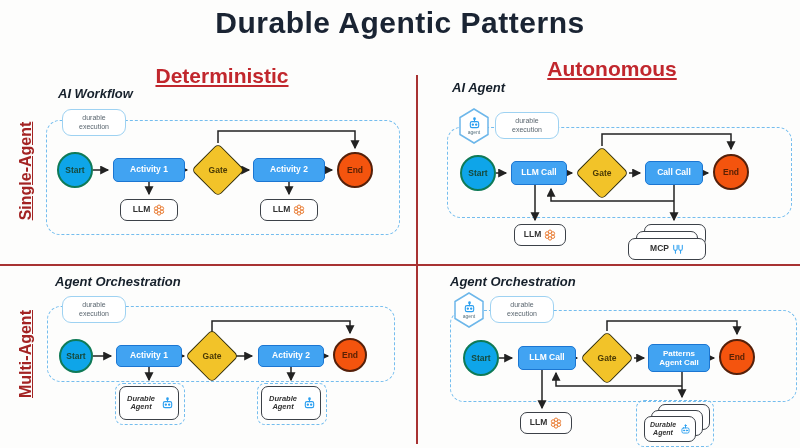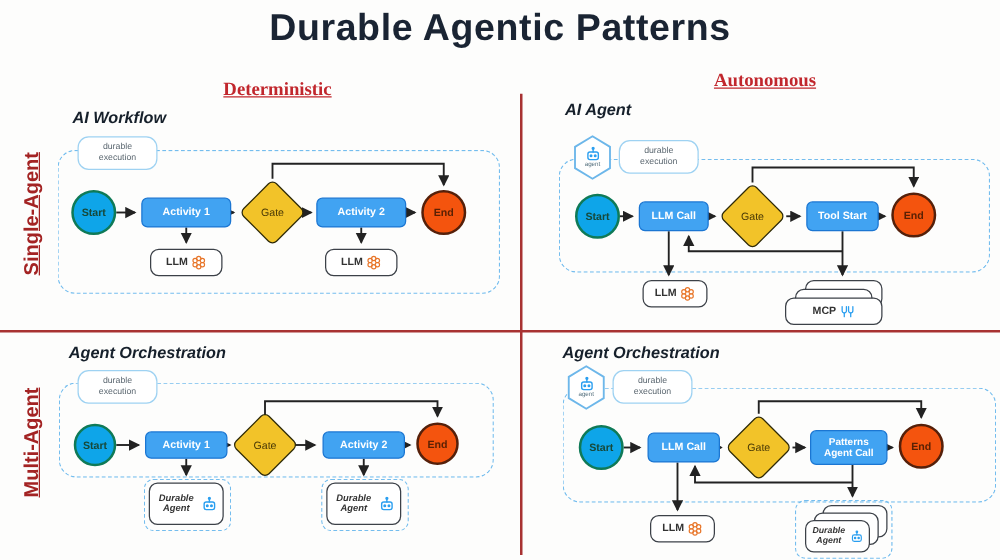"Deterministic" .col-header { font-family: Liberation Serif, serif -> none; font-size: 15px -> 21px }
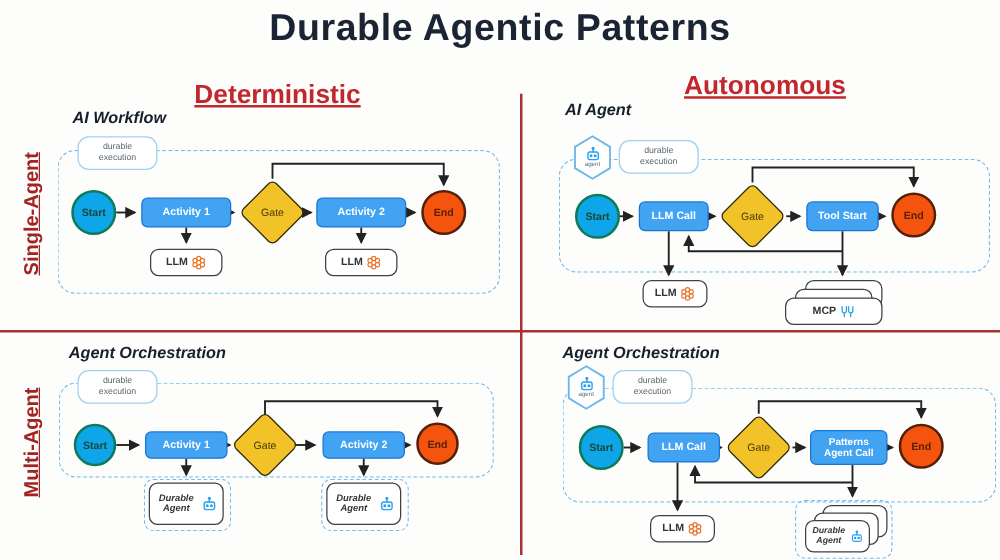"Gate" .diamond-label { font-weight: normal -> bold }
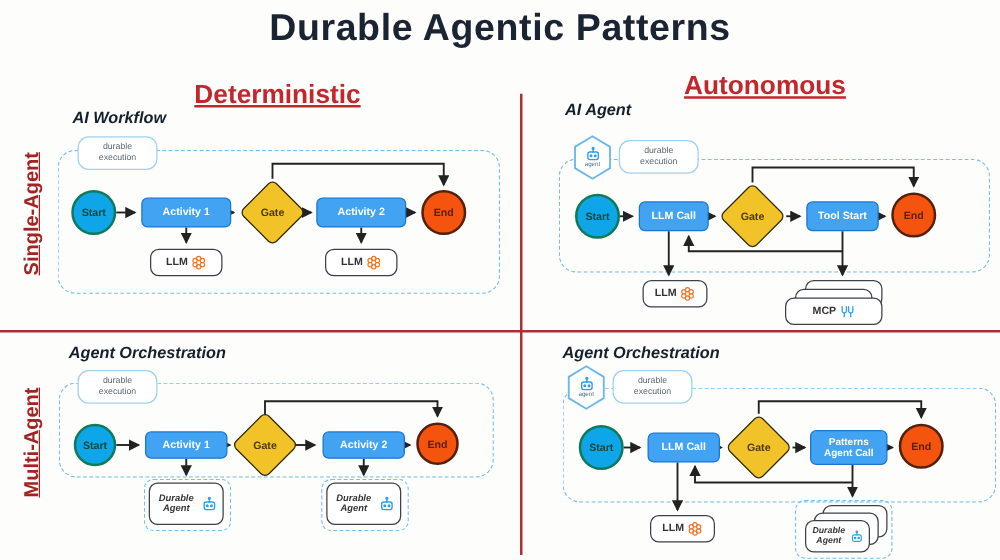"Tool Start" div.abs { text: Tool Start -> Call Call }
